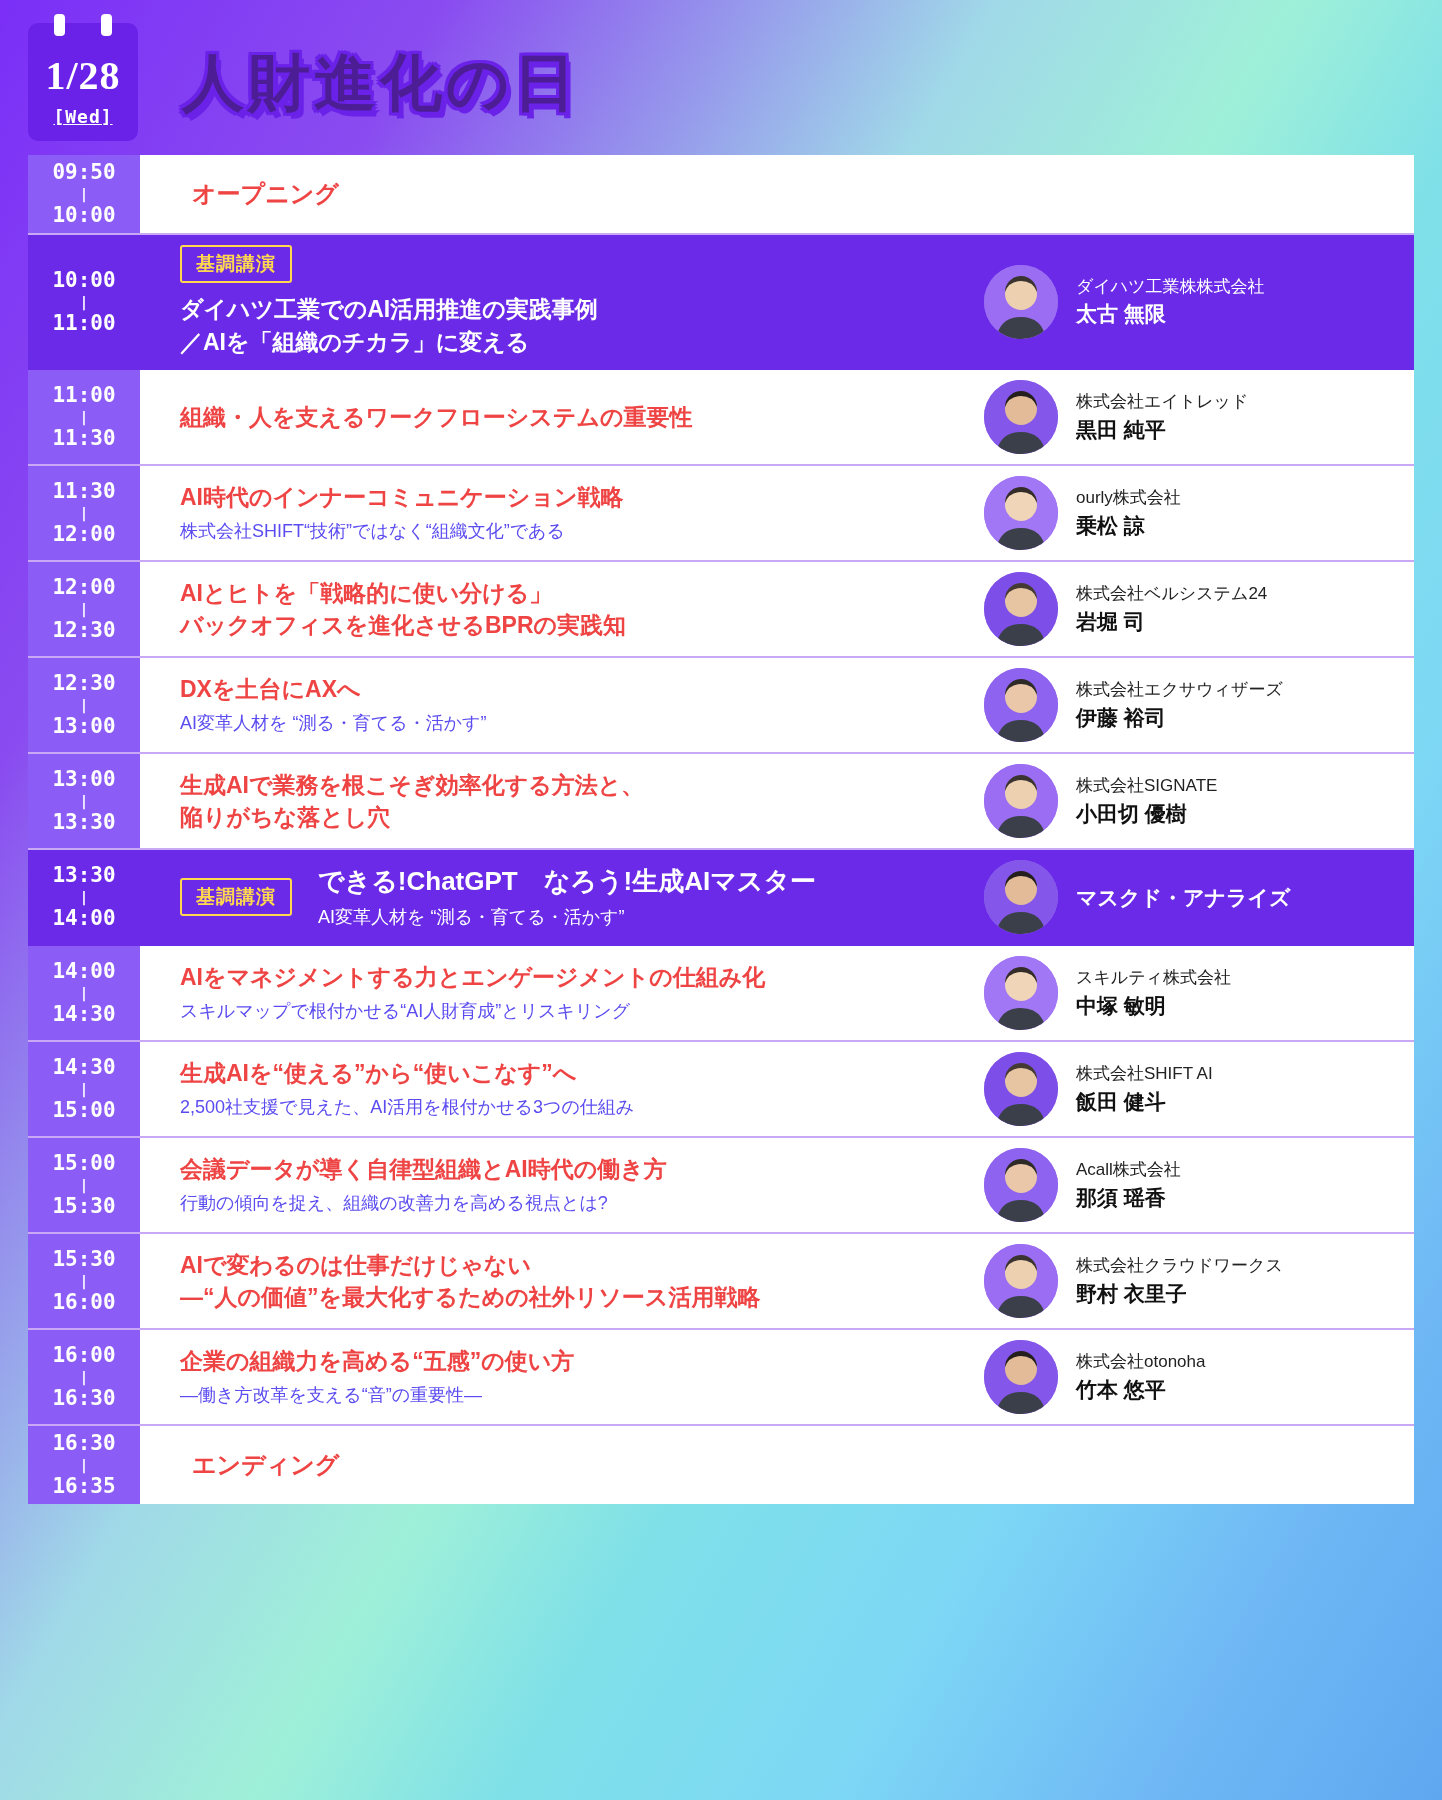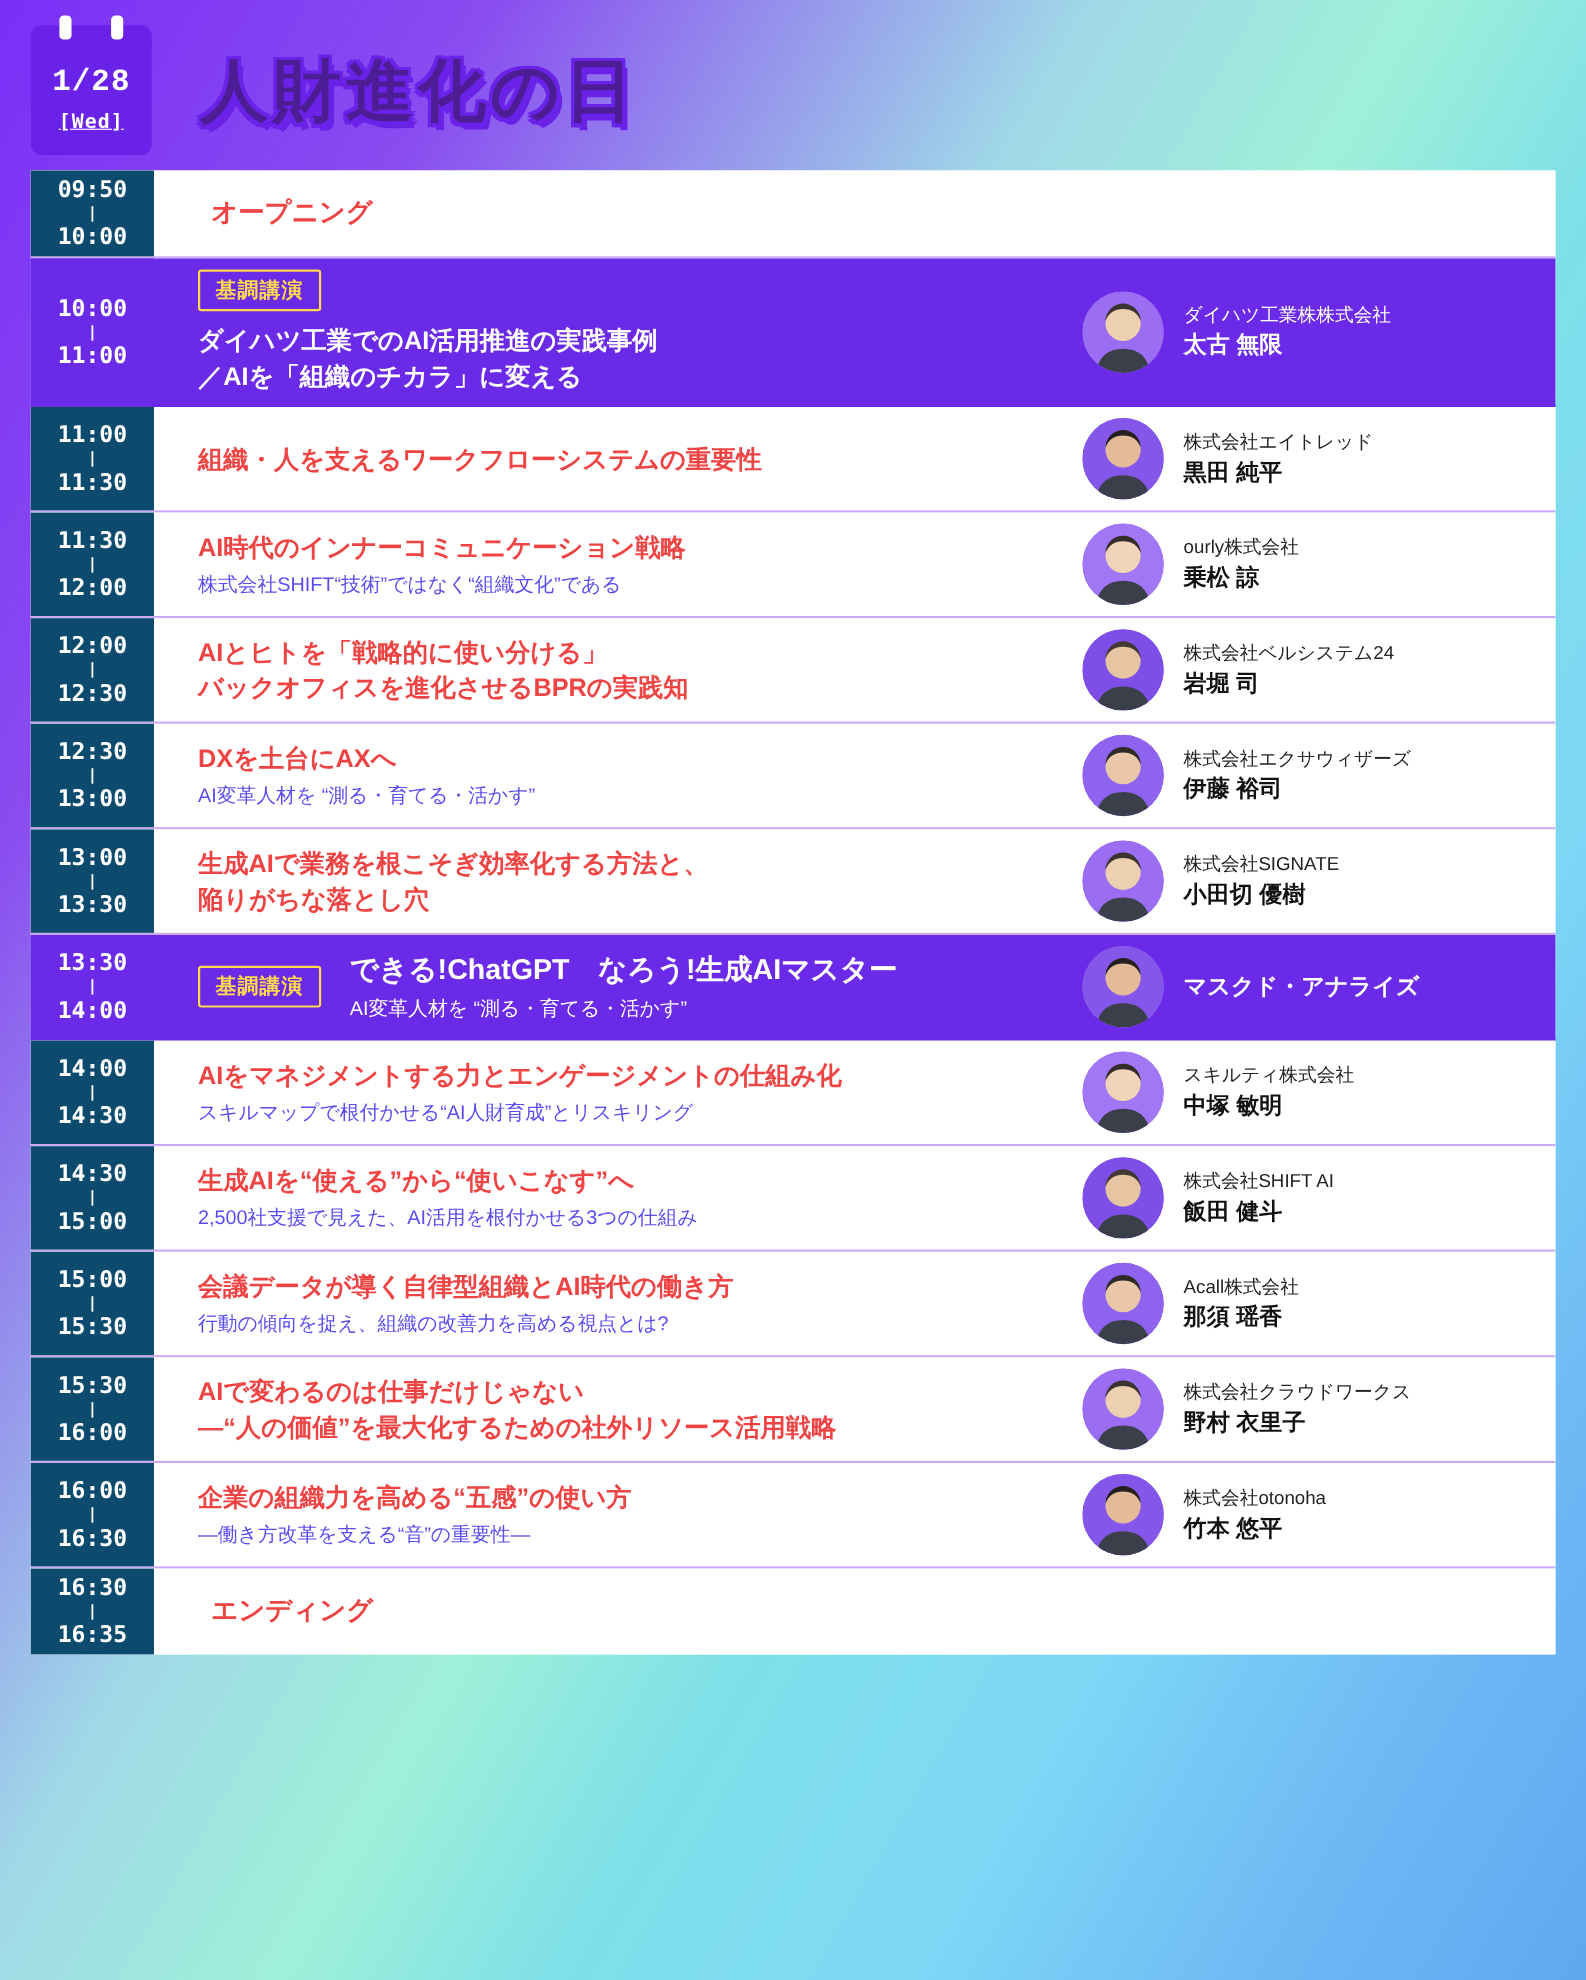"1/28" .date-badge .dnum { font-family: Liberation Mono, monospace -> Liberation Serif, serif; font-size: 28px -> 40px }
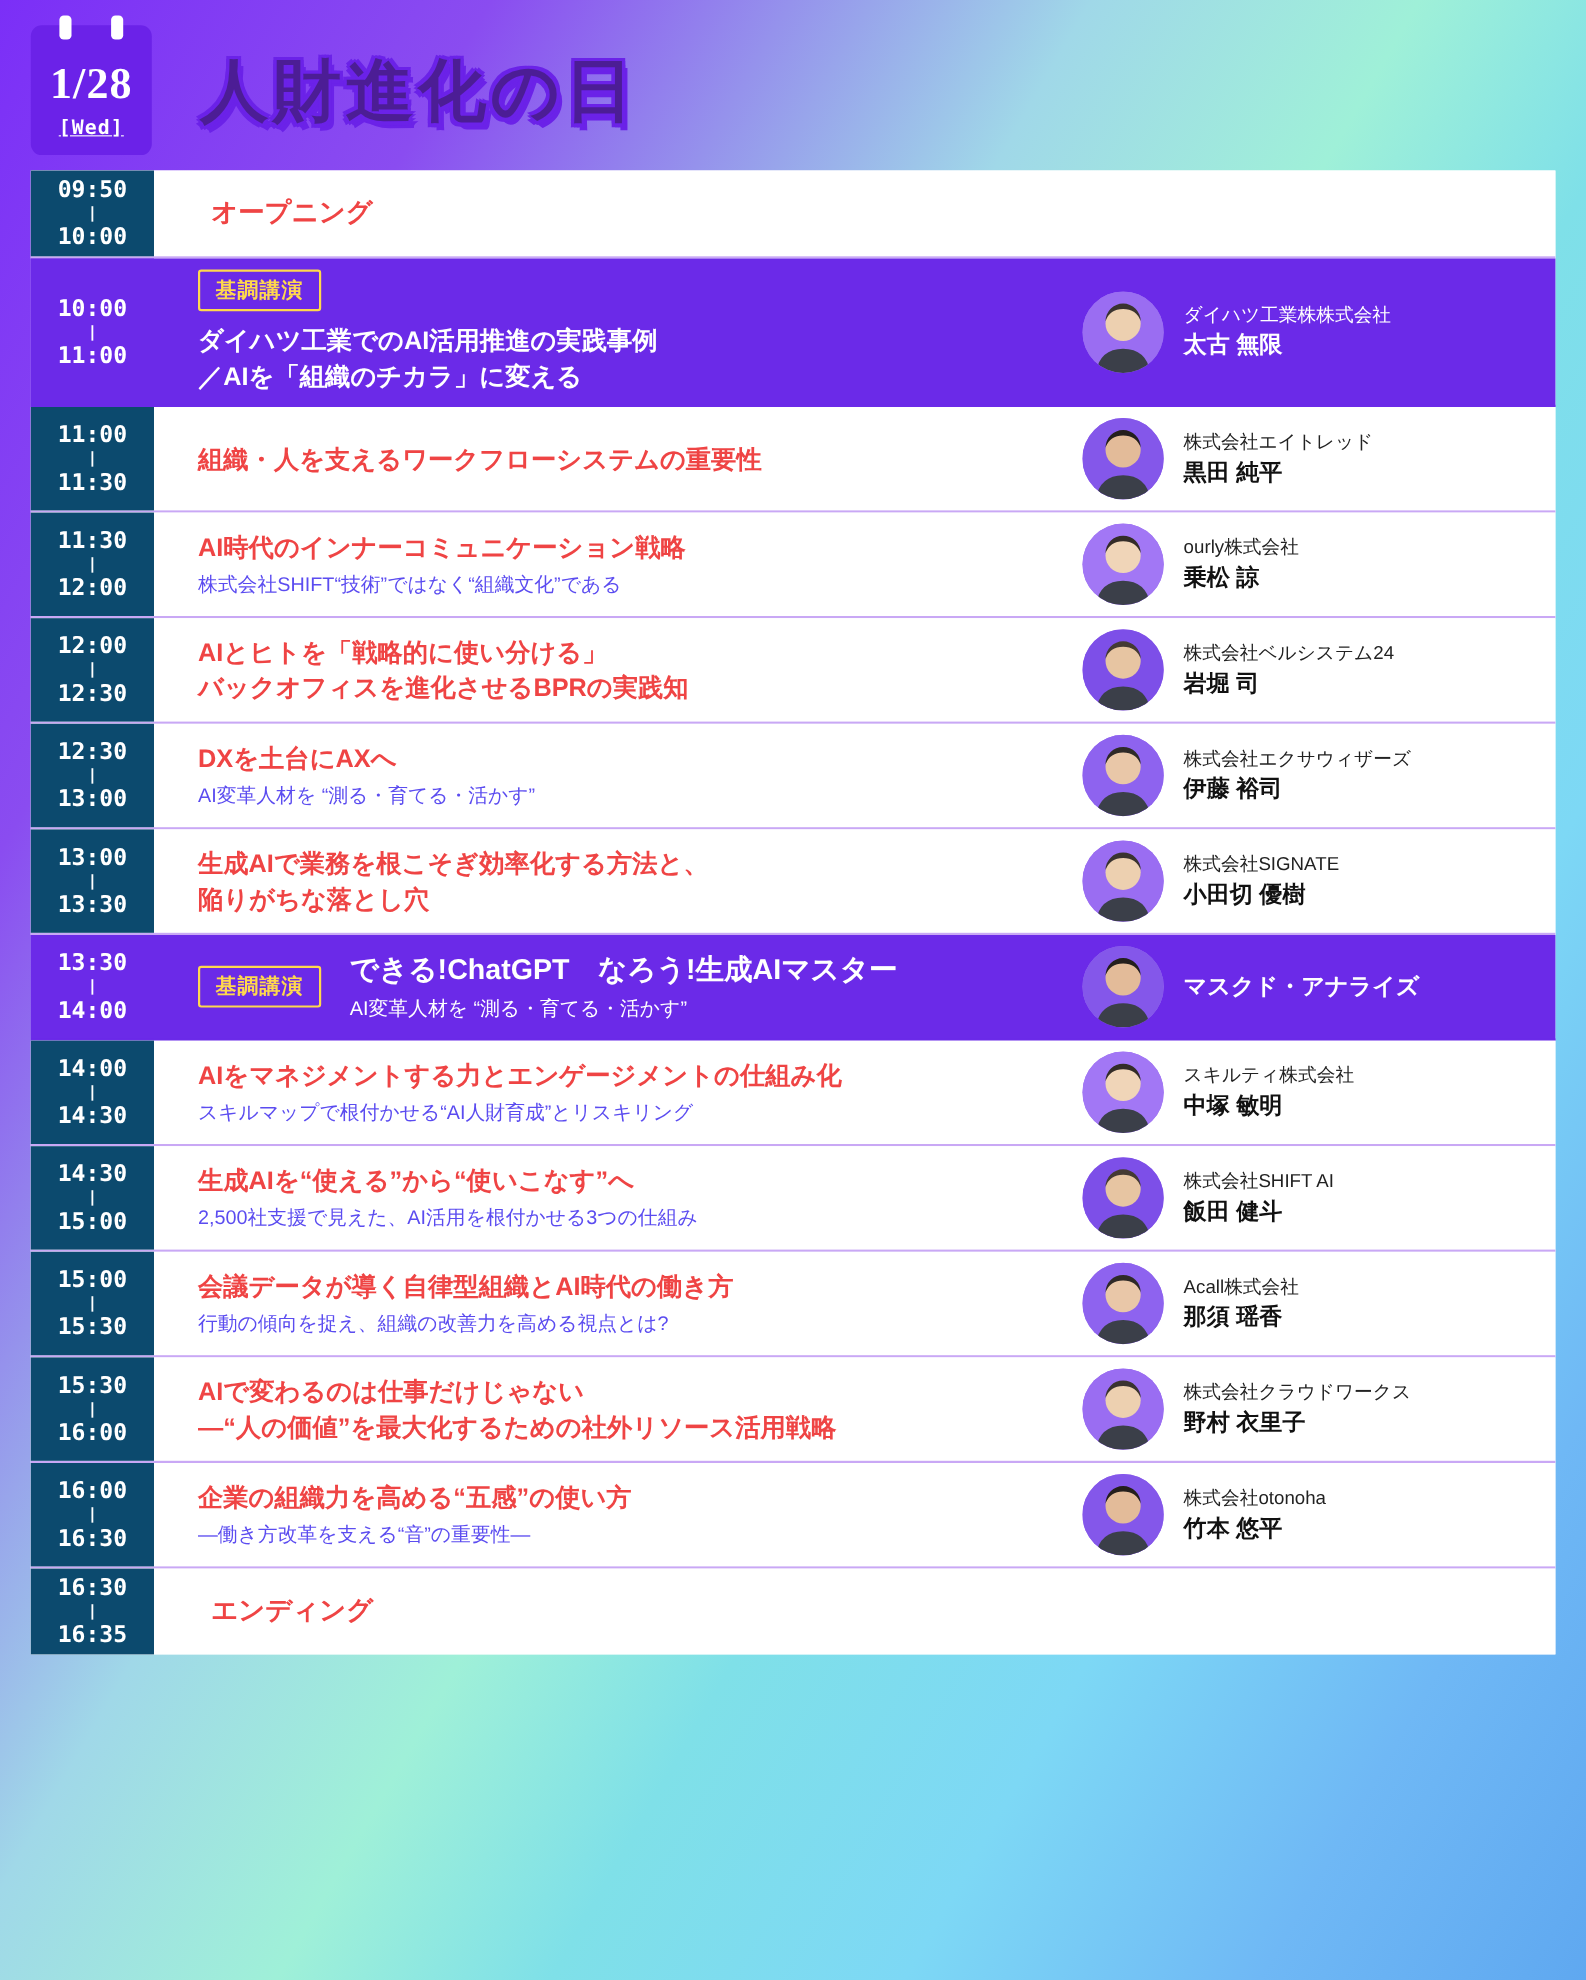"09:50" .time { background: #0c4a6e -> #8b5cf6 }
